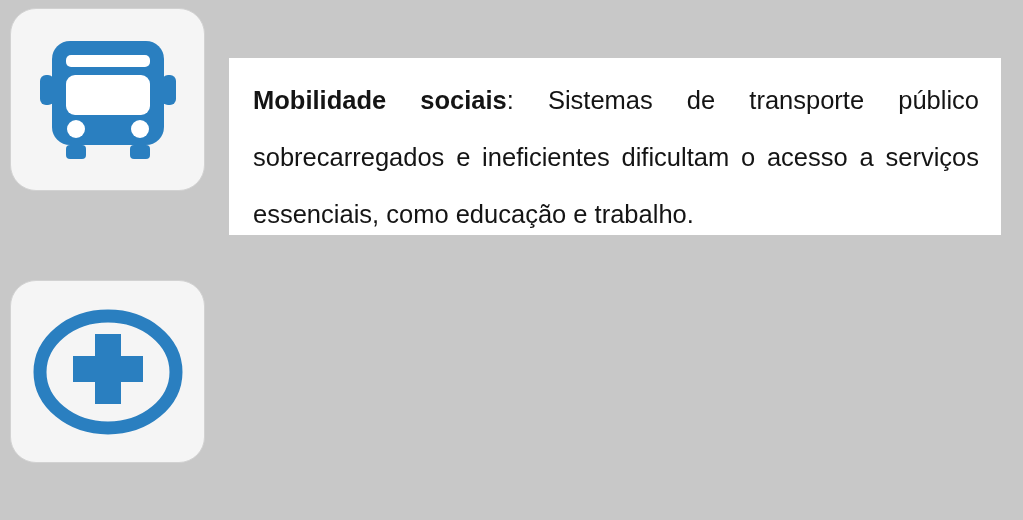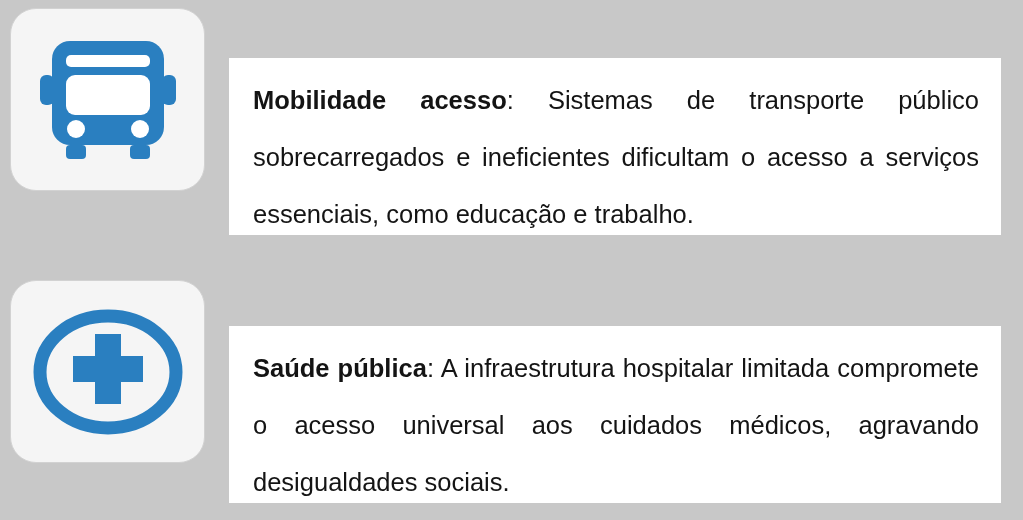"Mobilidade acesso" span.lead { text: acesso -> sociais }
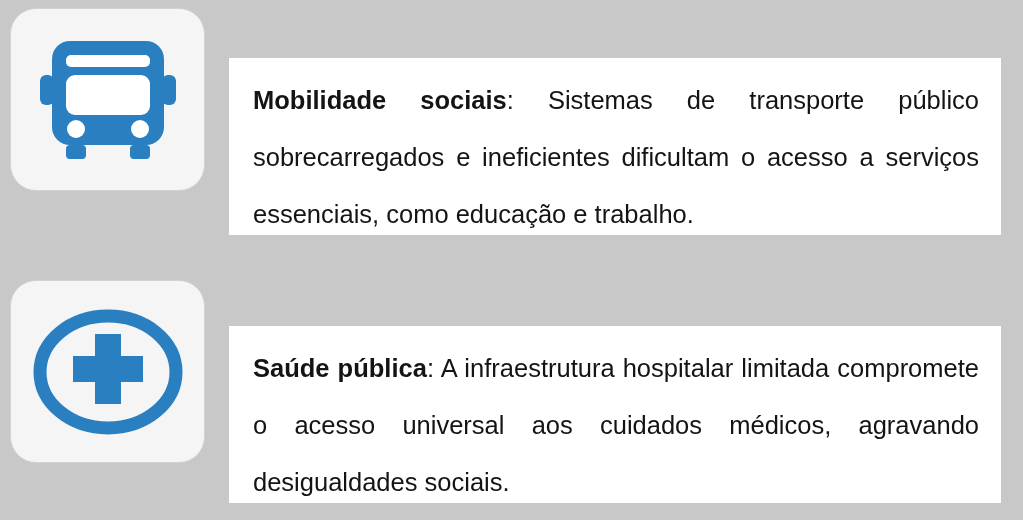"Saúde pública: A infraestrutura" div.text-card { html: <div> <p><span>Saúde pública</span><span>:</span><span> A infraestrutura hospitalar limitada compromete o acesso universal aos cuidados médicos, agravando desigualdades sociais.</span></p> </div> -> none }
